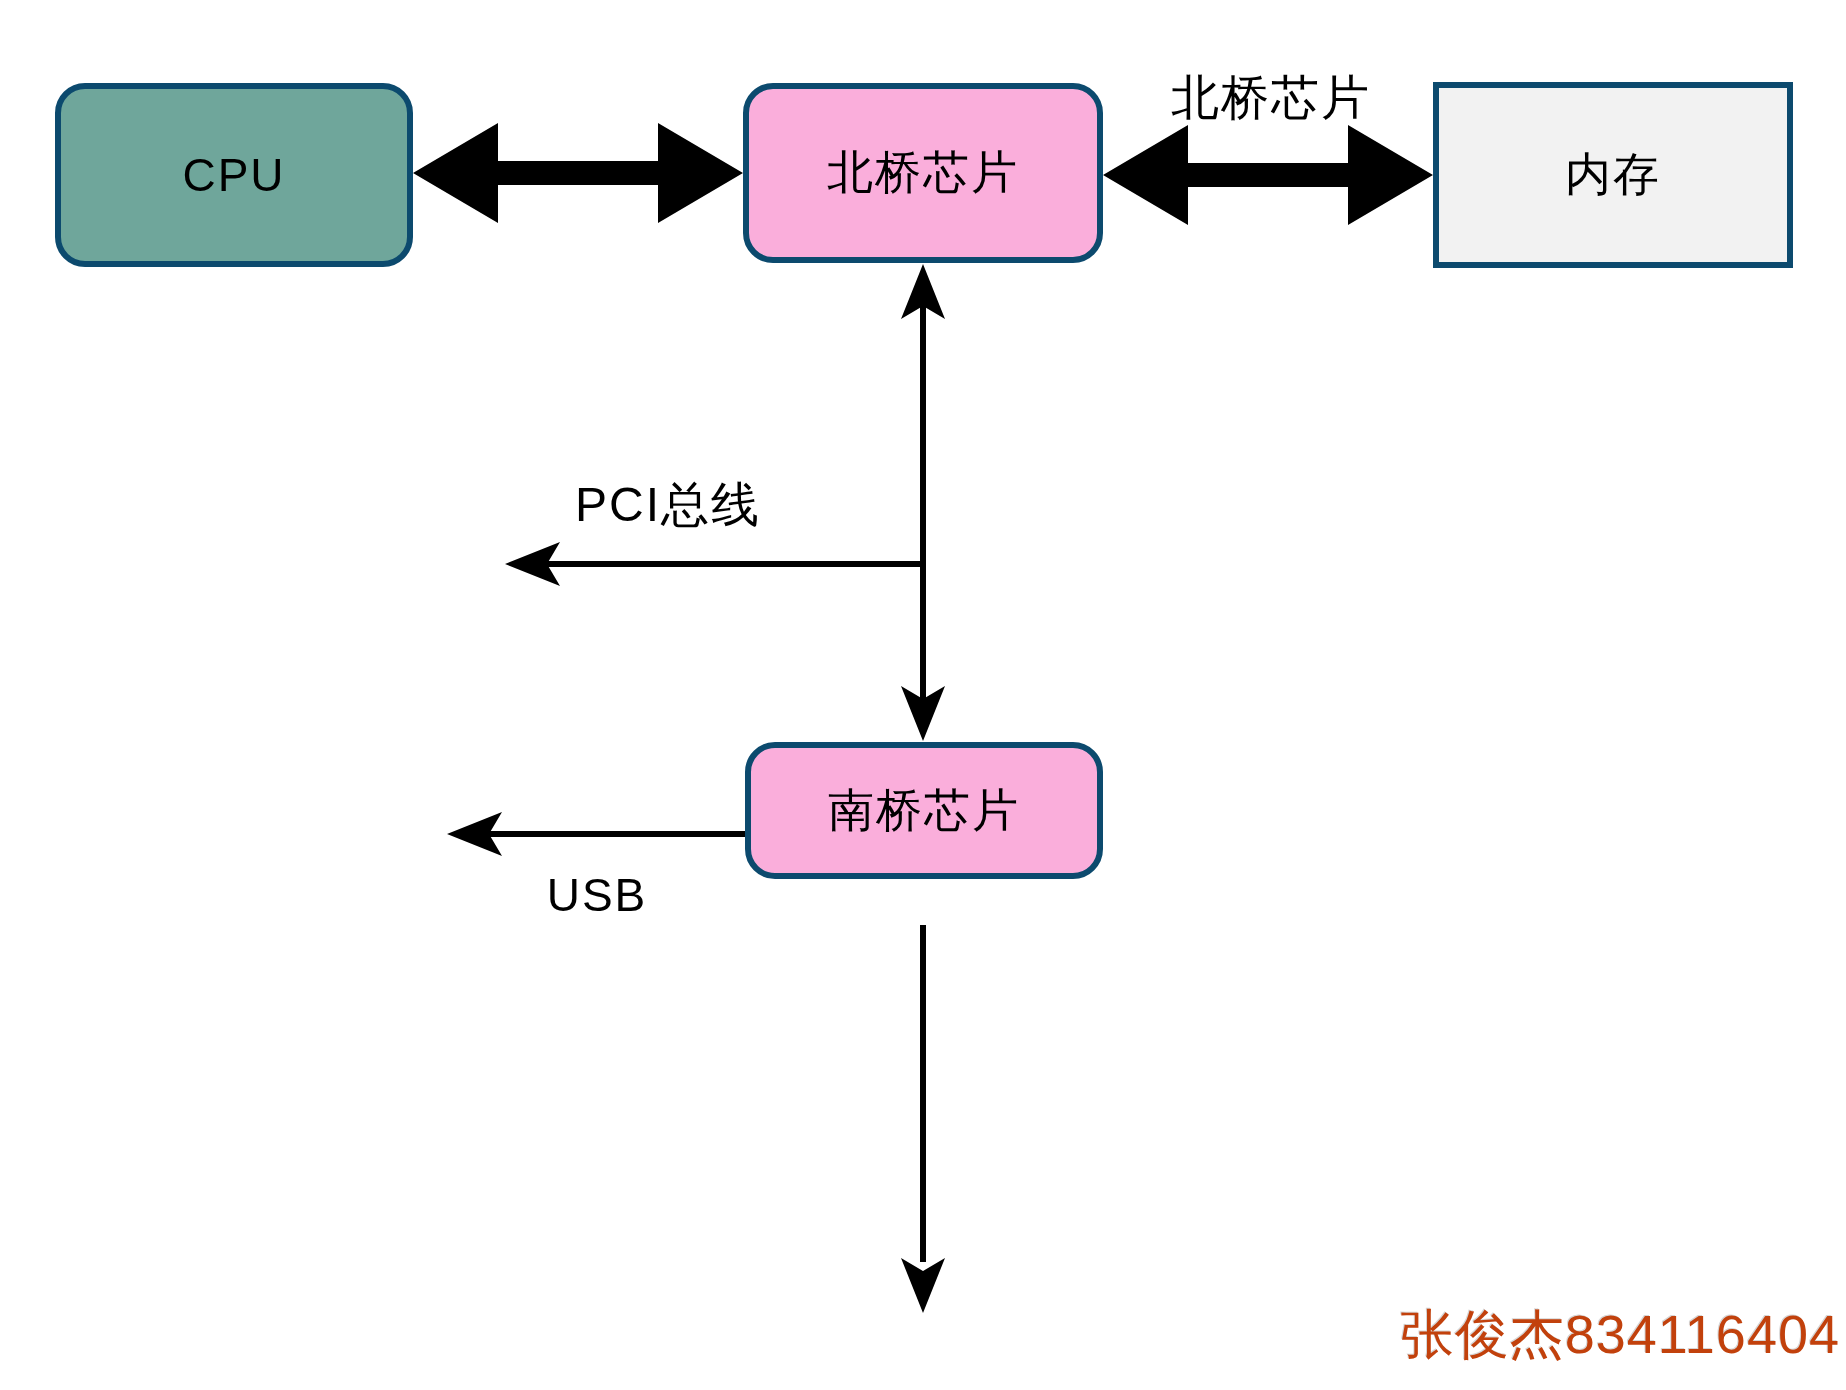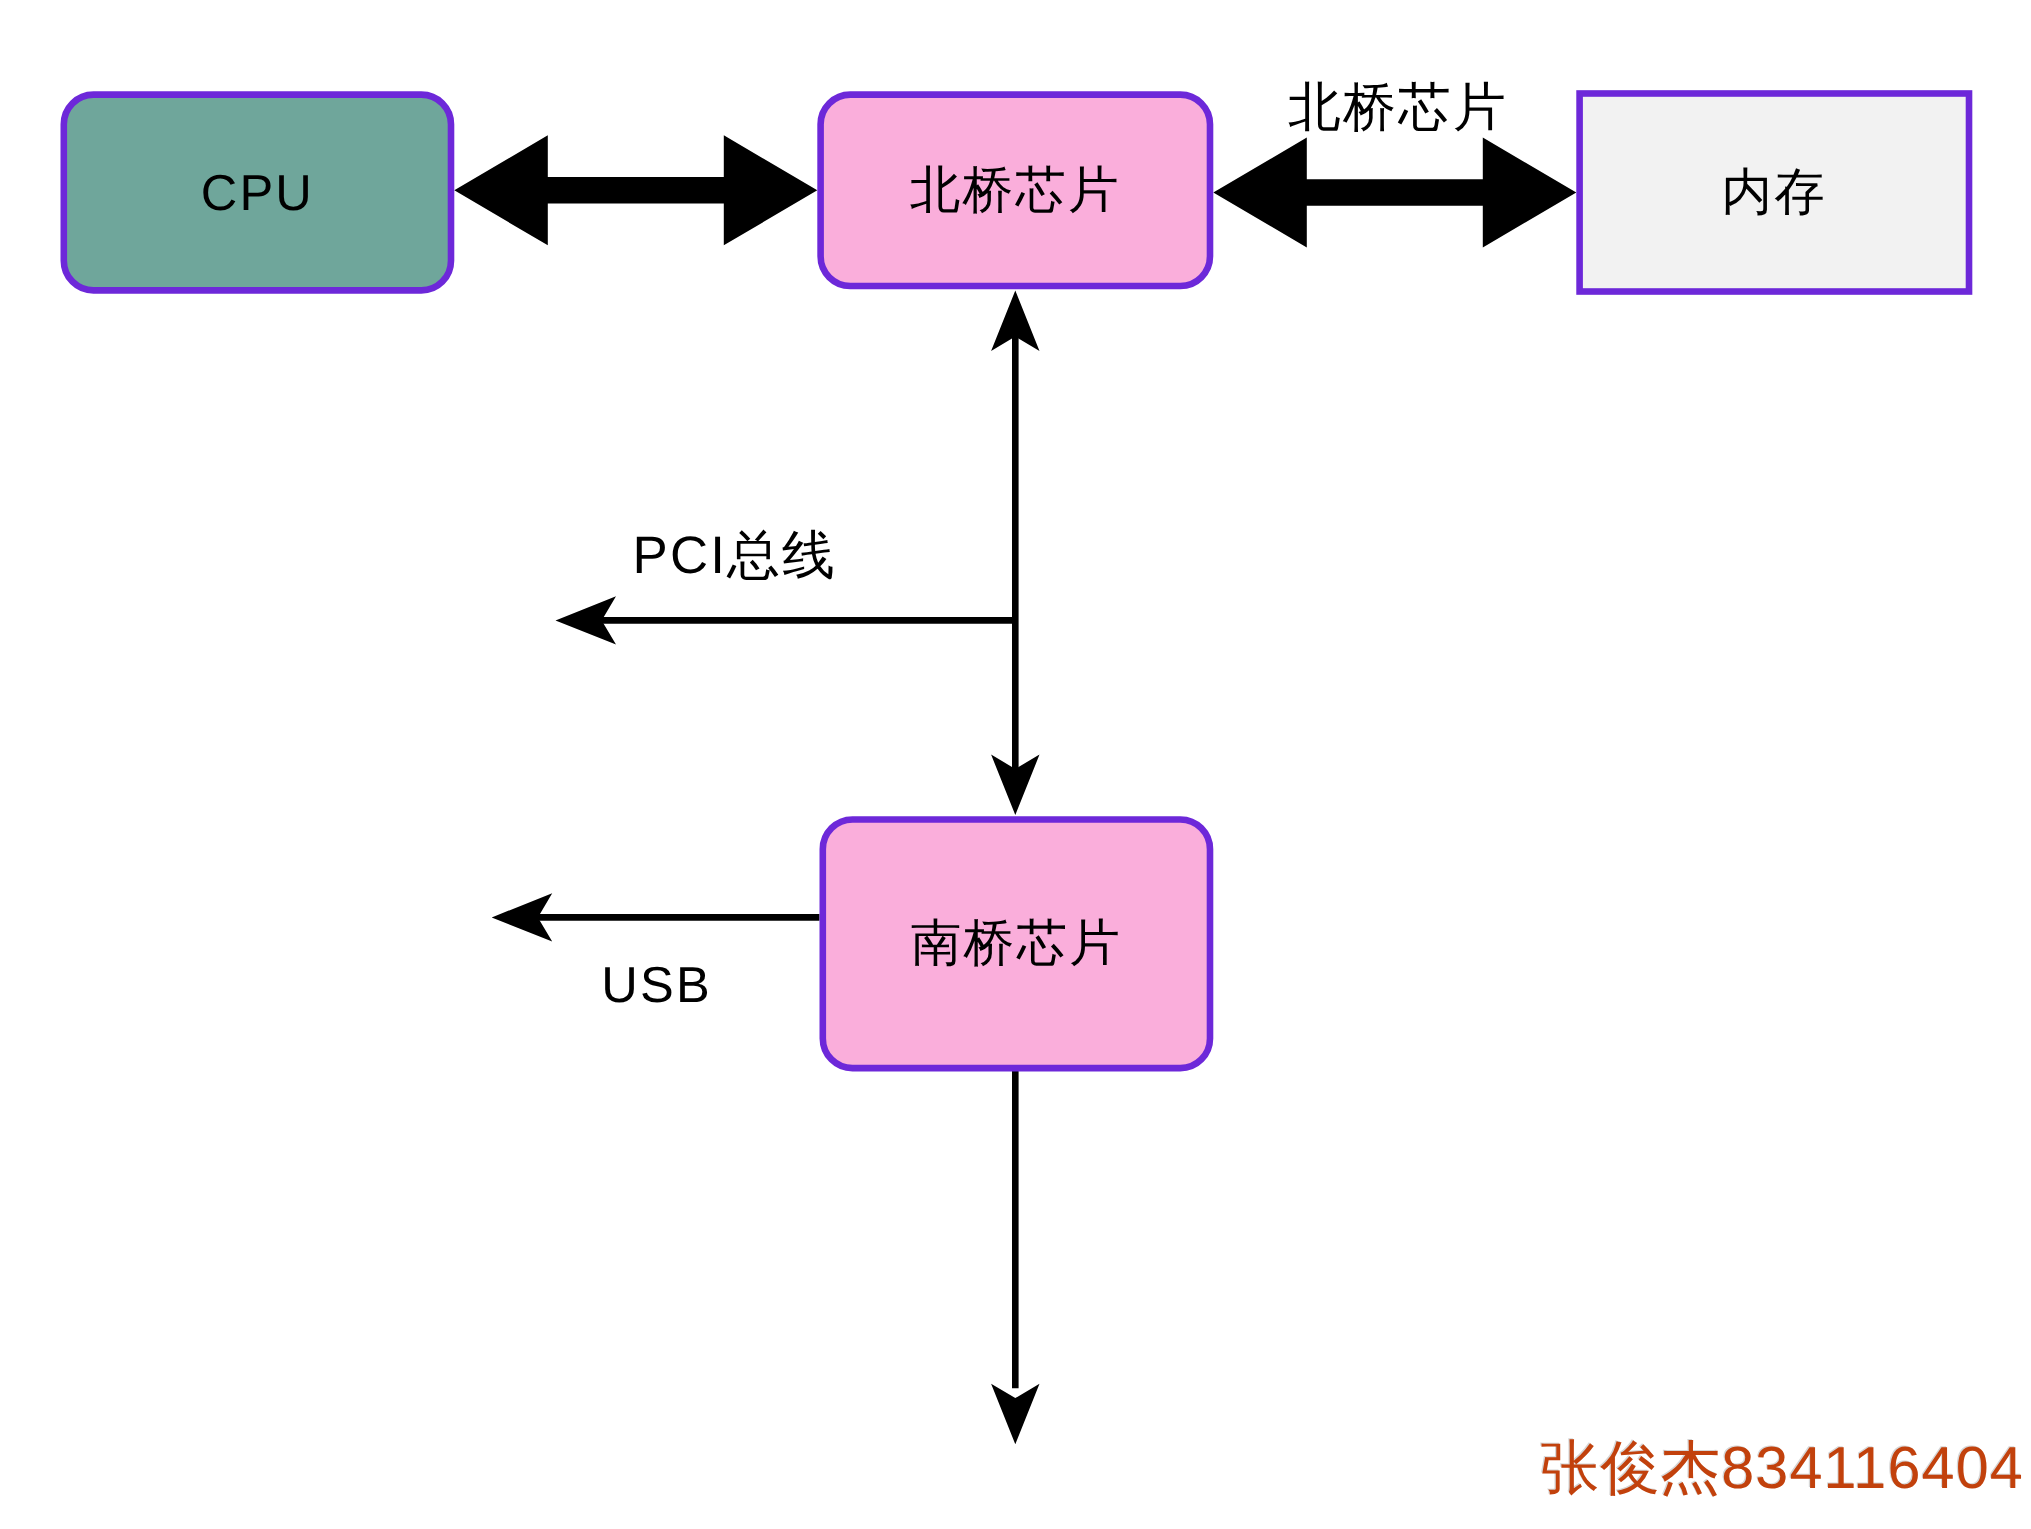"CPU" .node { border: 6px solid #6d28d9 -> 6px solid #0c4a6e }
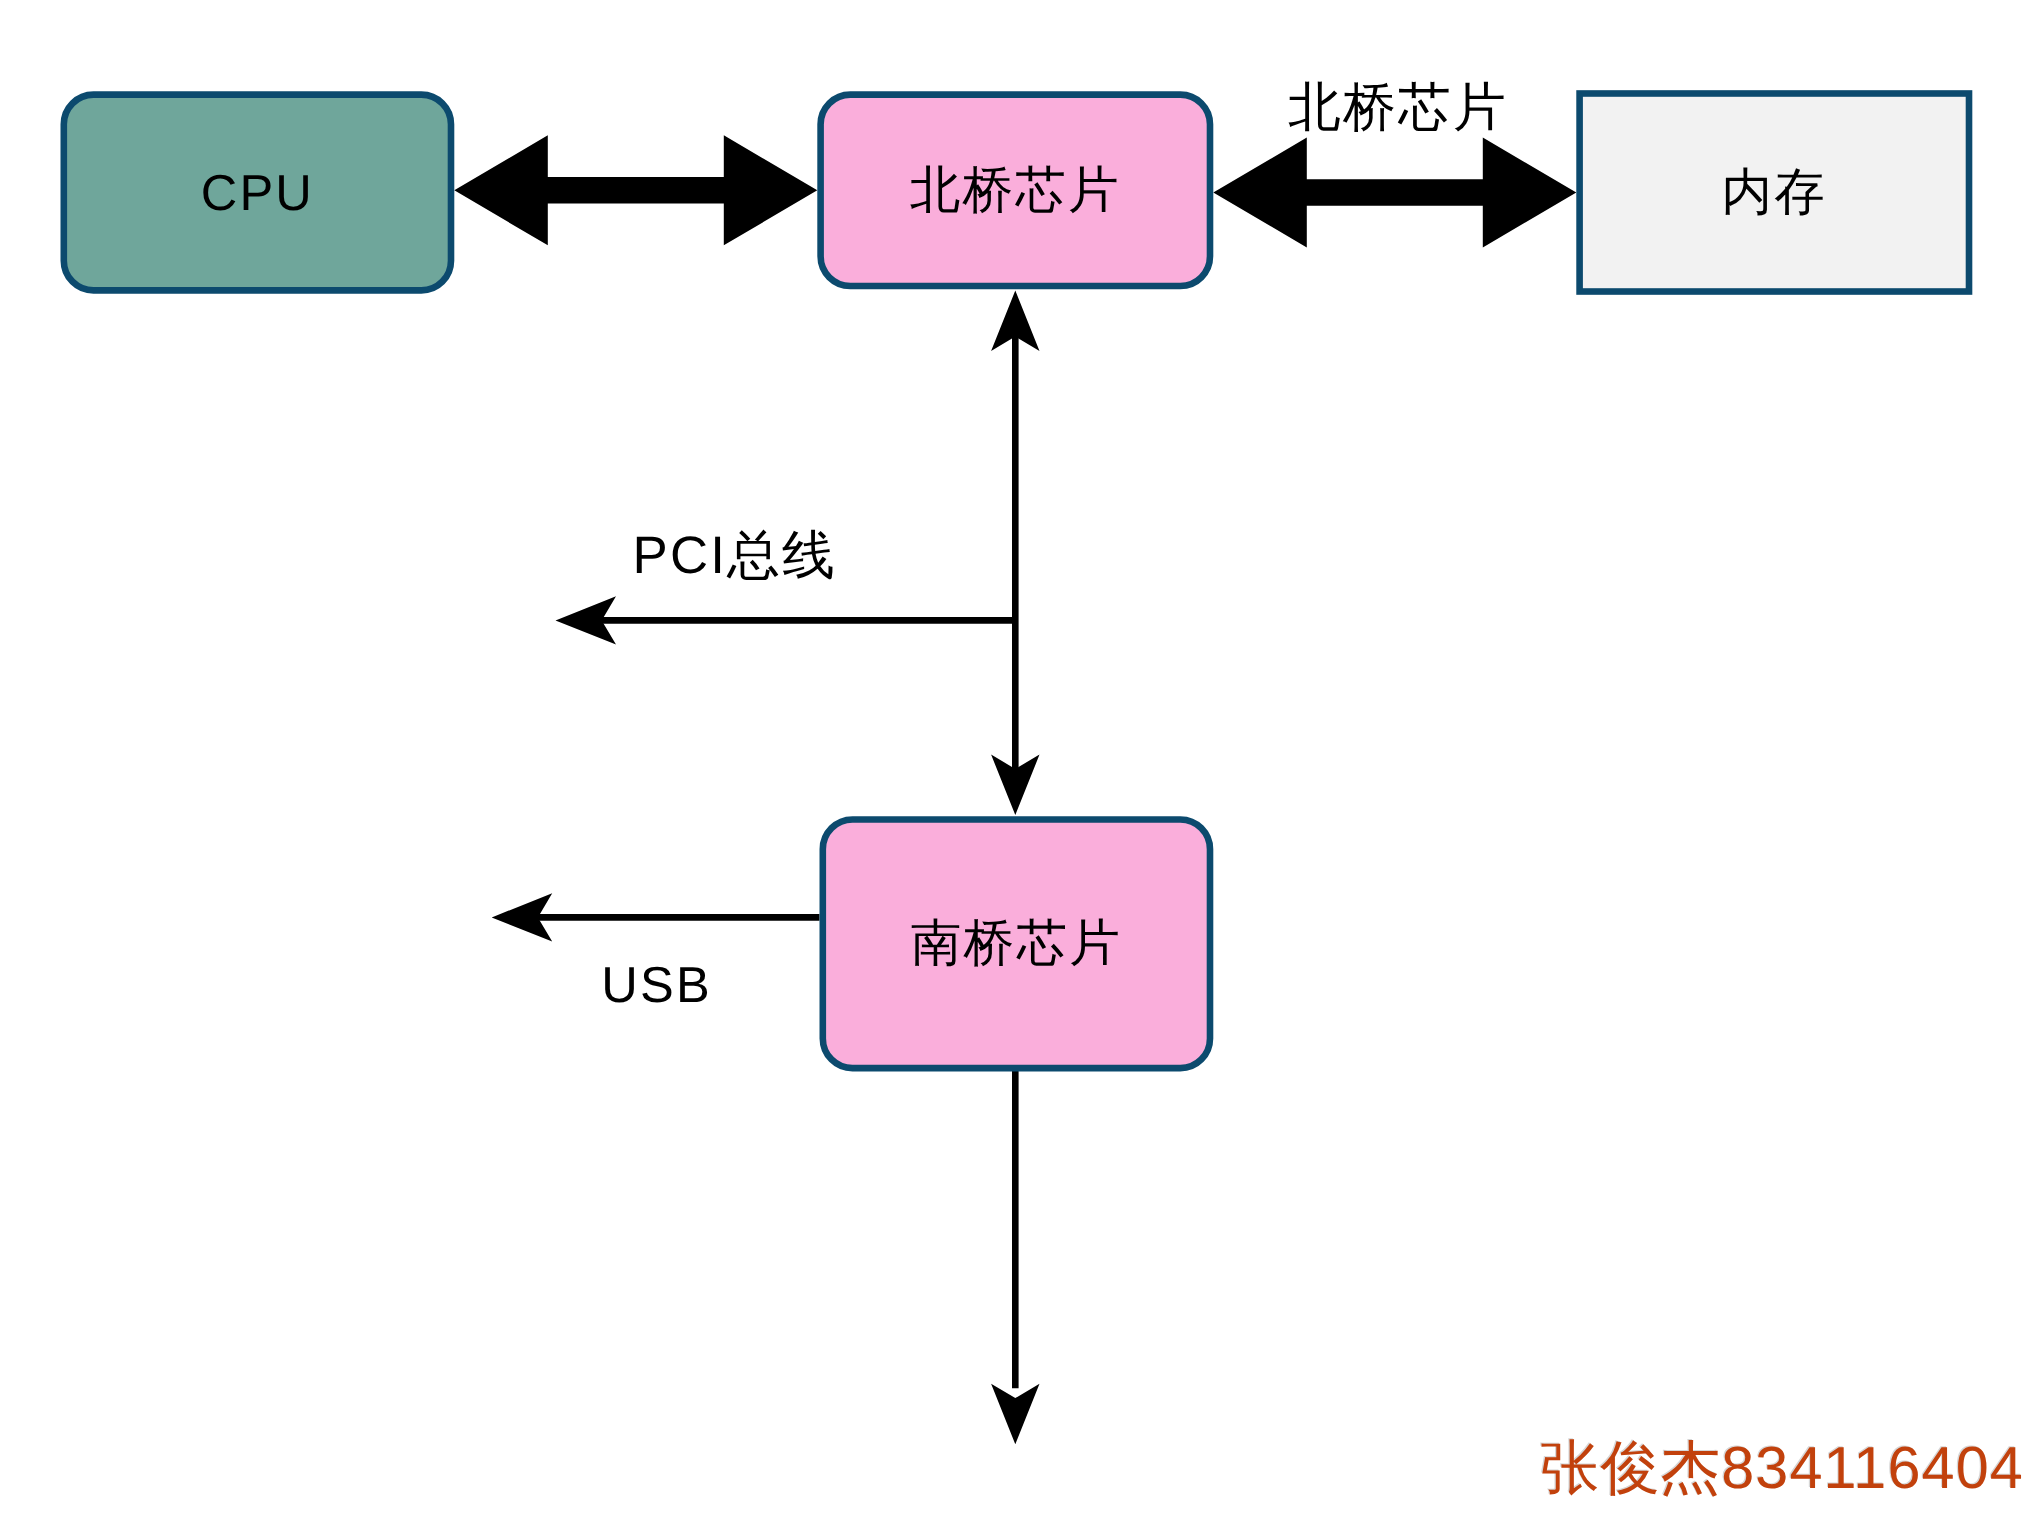"南桥芯片" #southbridge-node { height: 232px -> 137px }
